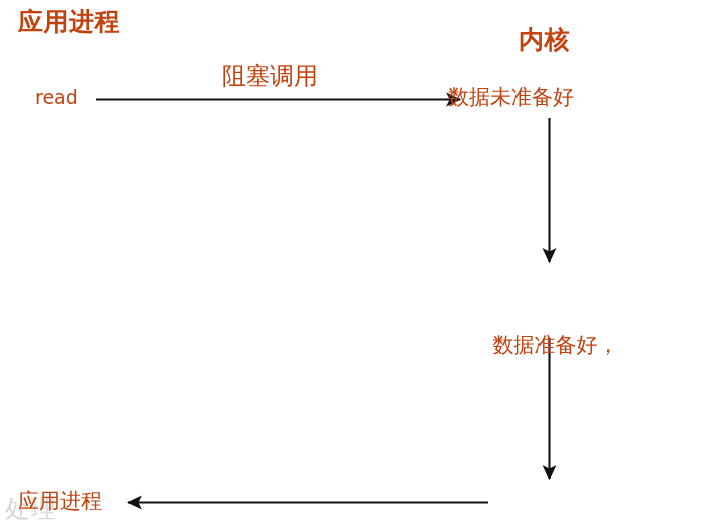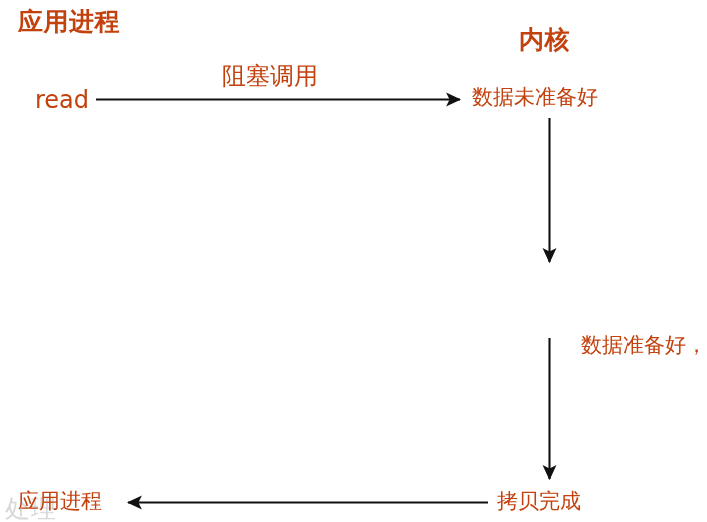"read" .mono-label { font-size: 24px -> 19px }
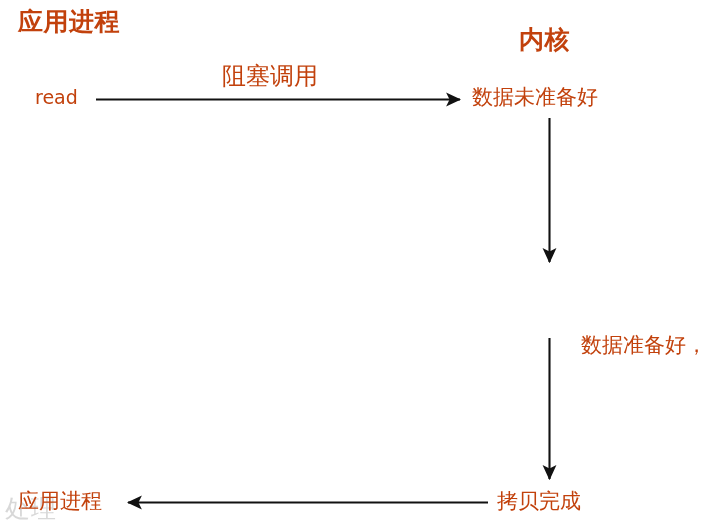"数据未准备好" #node-not-ready { left: 472px -> 448px }
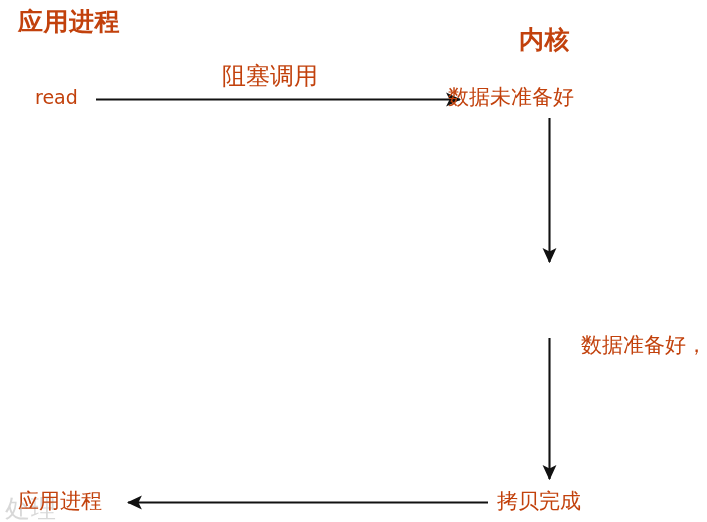"数据准备好，" #node-ready { text-align: right -> none }
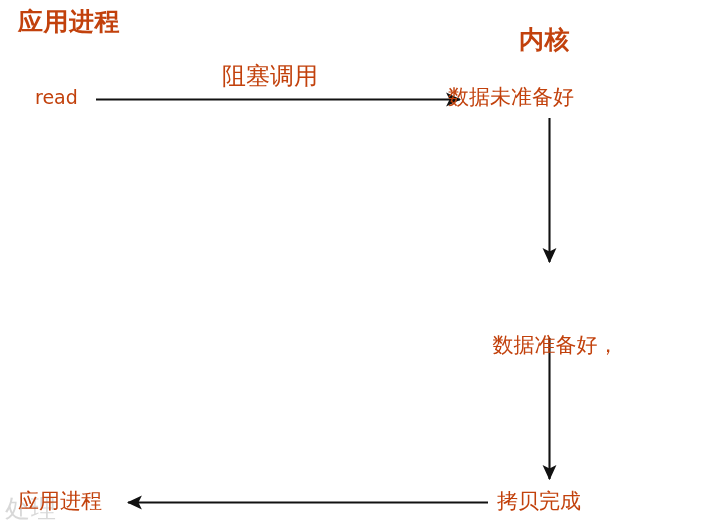"拷贝完成" div.lbl { html: <div>拷贝完成</div> -> none }
